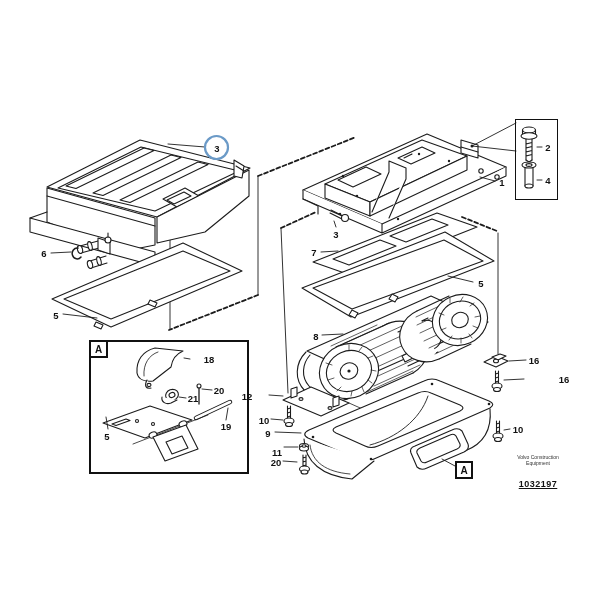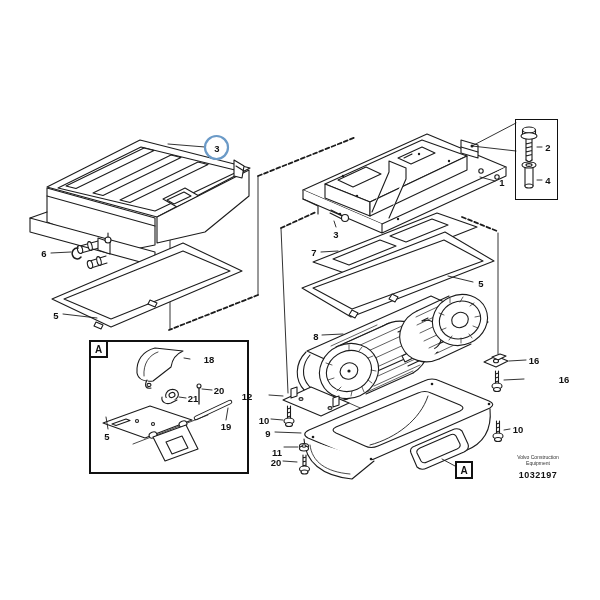"1032197" .brand .fig { margin-top: 4px -> 13px; text-decoration: none -> underline }
